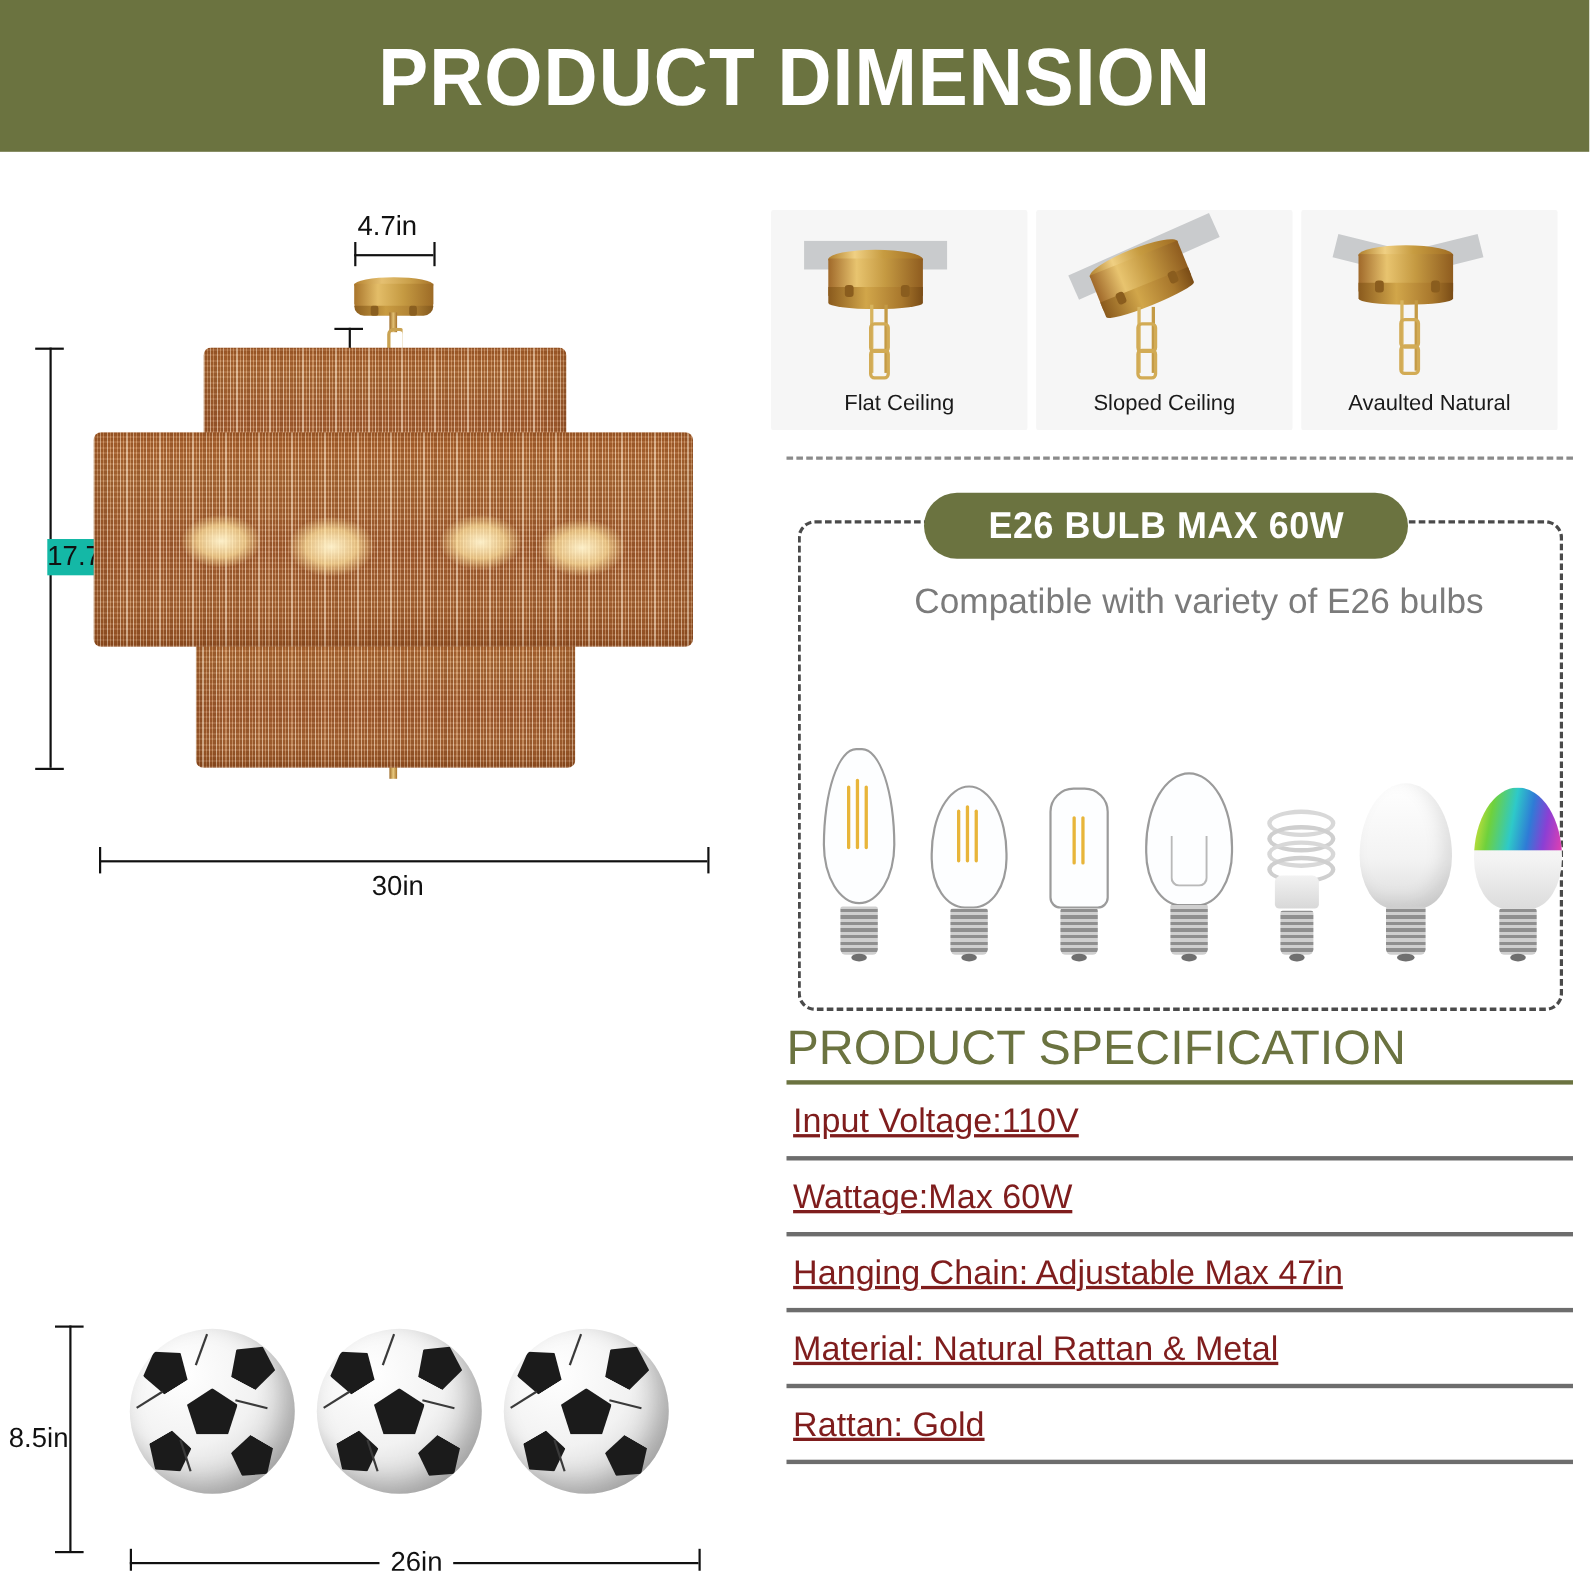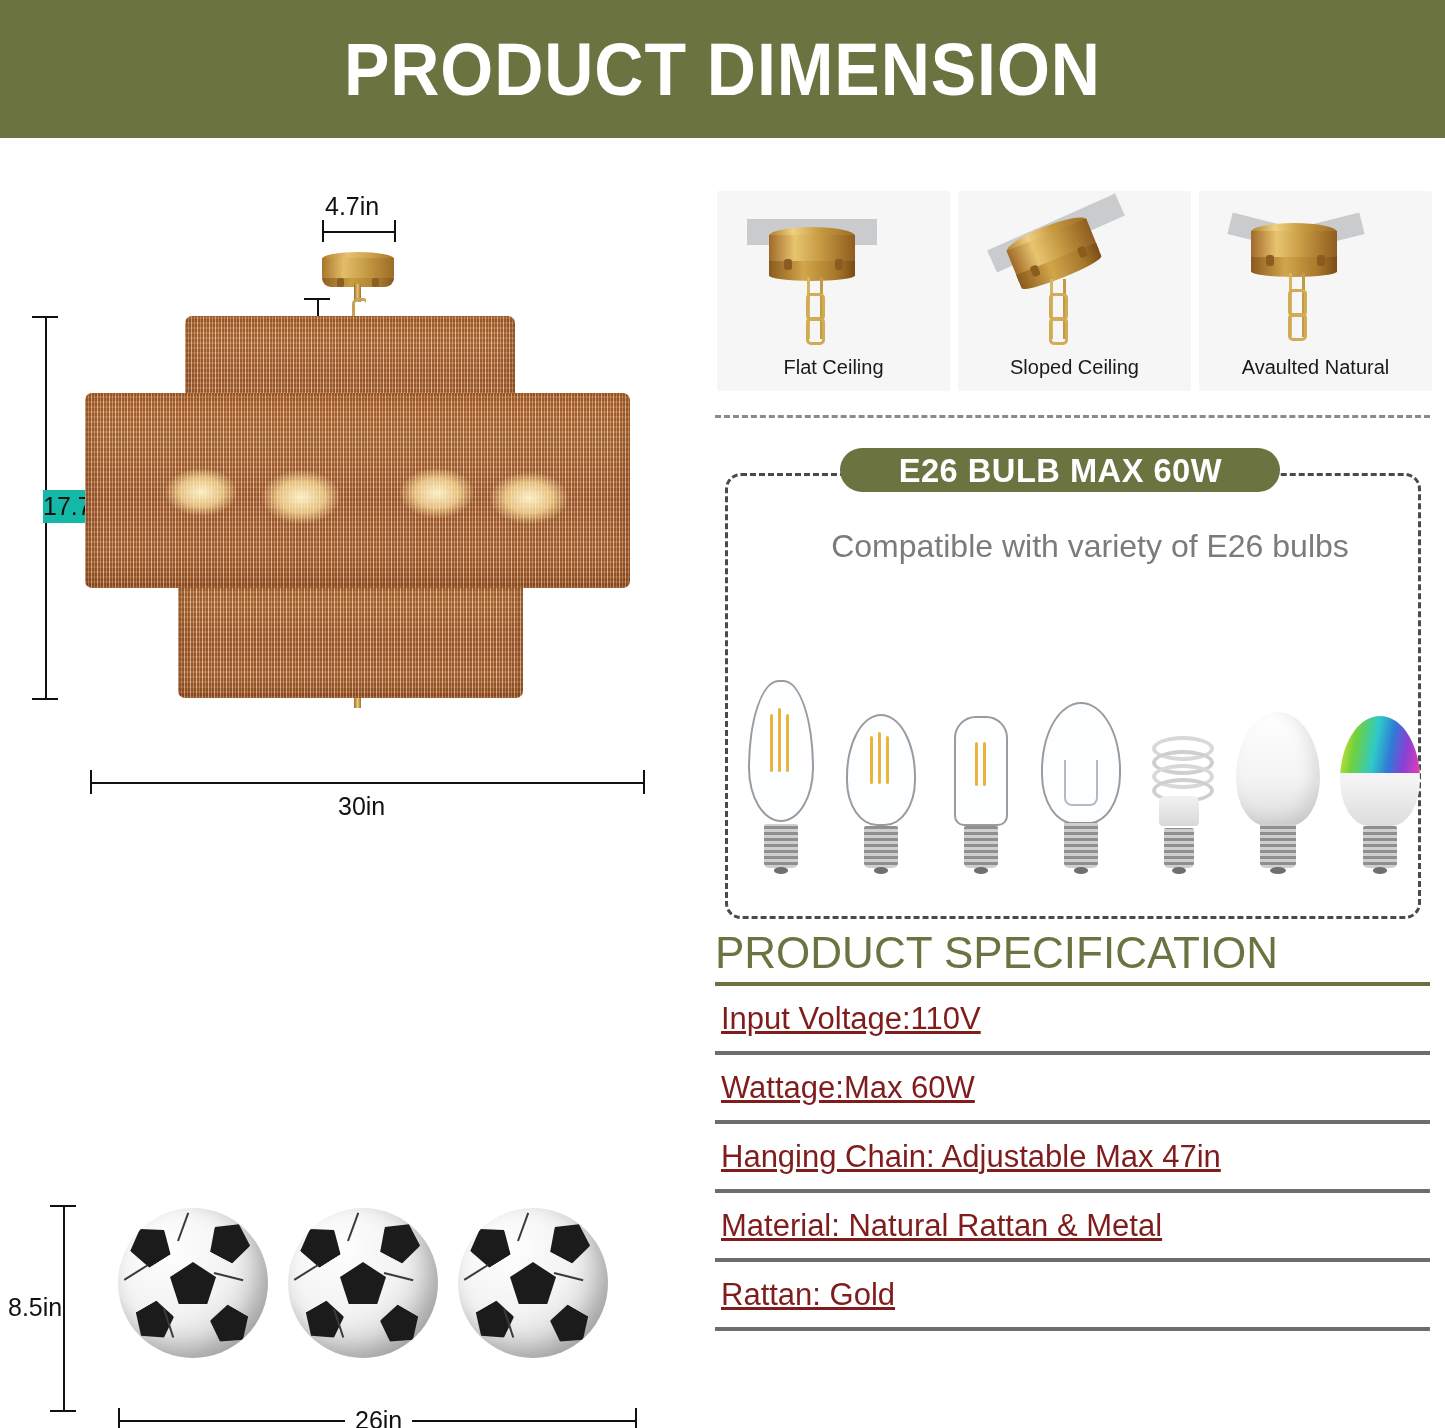"Flat Ceiling" .ceil-cards { left: 17px -> 1px }
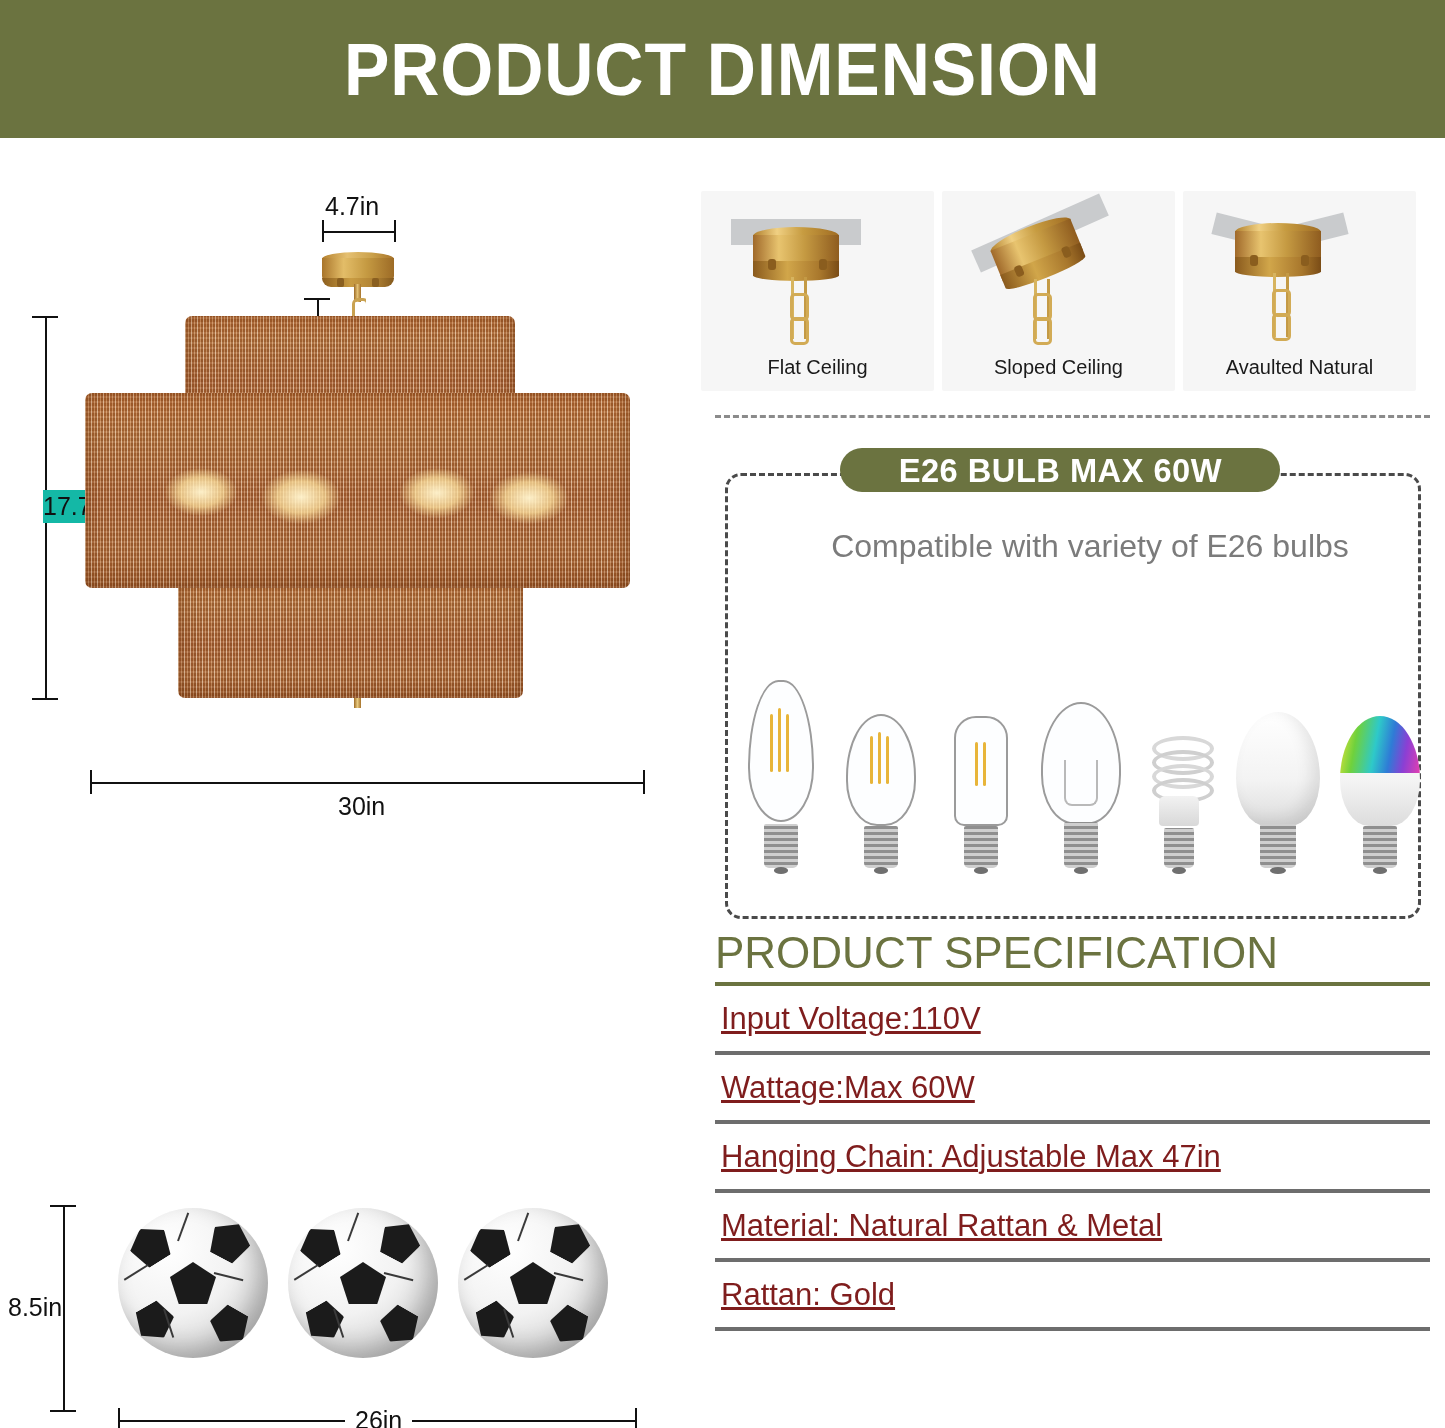"E26 BULB MAX 60W" .bulb-badge { height: 44px -> 60px }
